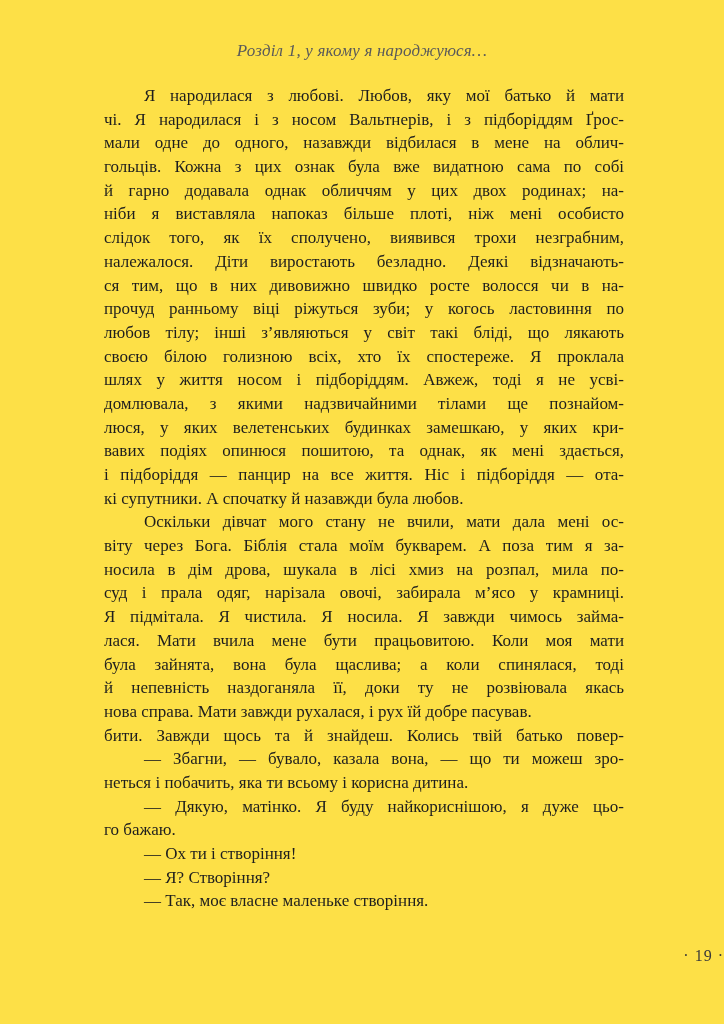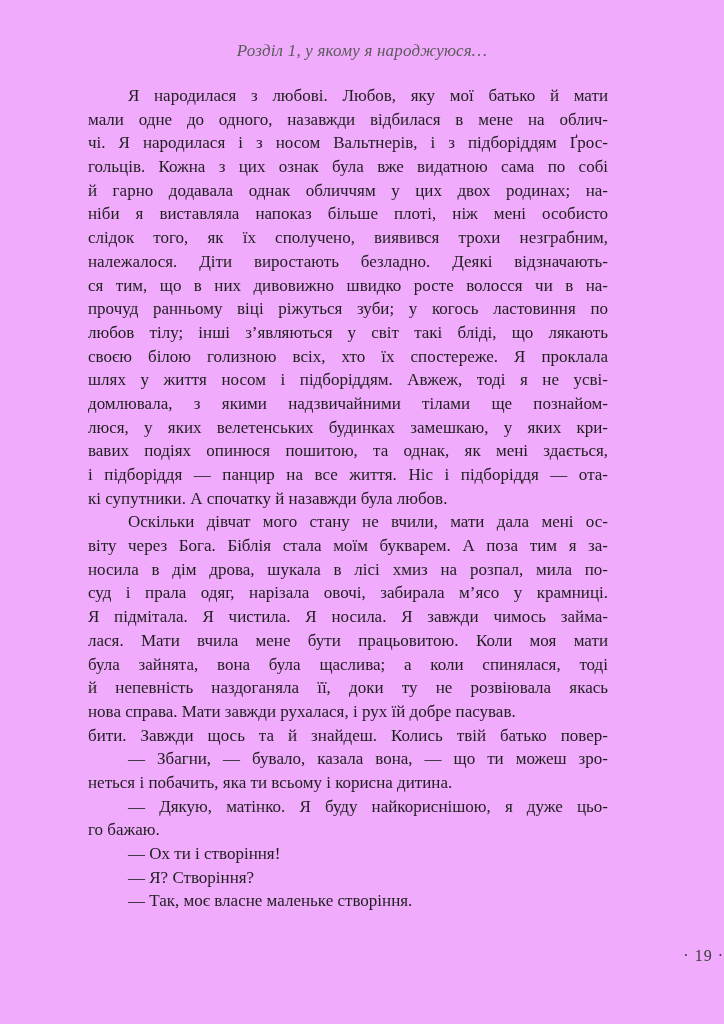"Розділ 1, у якому я" .page { background: #f0abfc -> #fde047 }
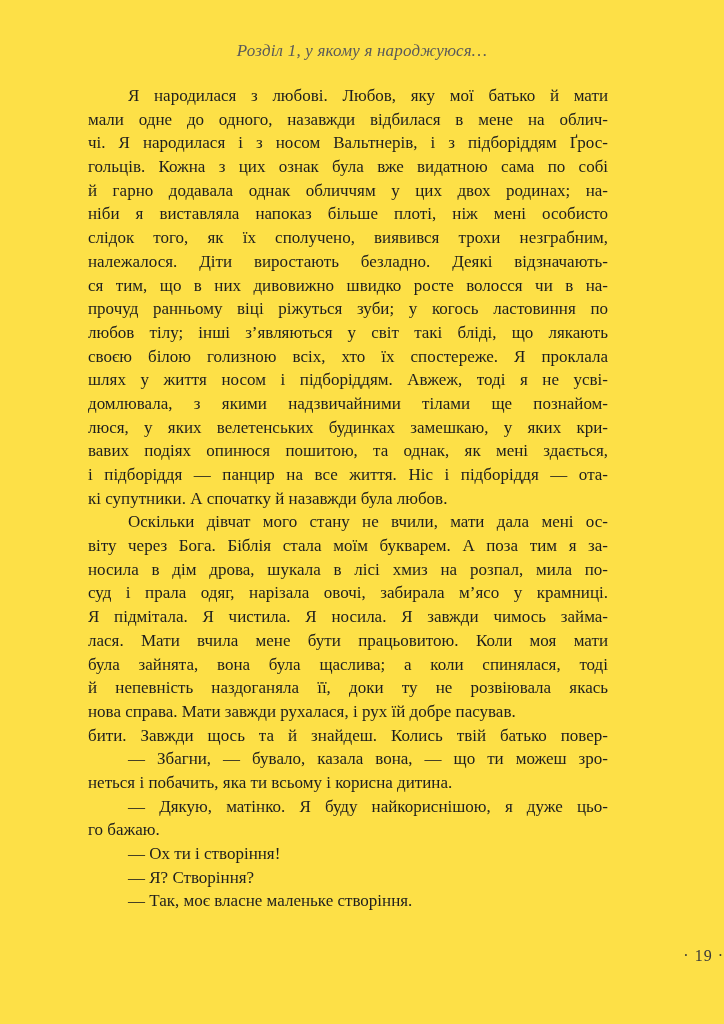"Я народилася з любові. Любов," .text-block { left: 88px -> 104px }
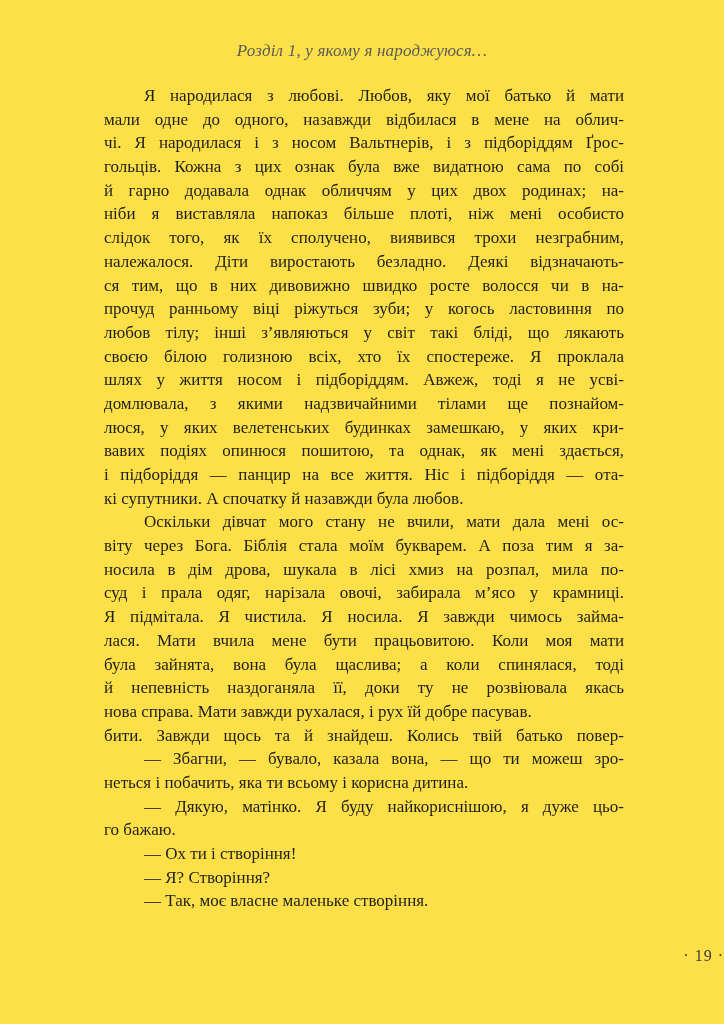"мали одне до одного, назавжди" div.line { order: before "чі. Я народилася і з" -> after "чі. Я народилася і з" }
